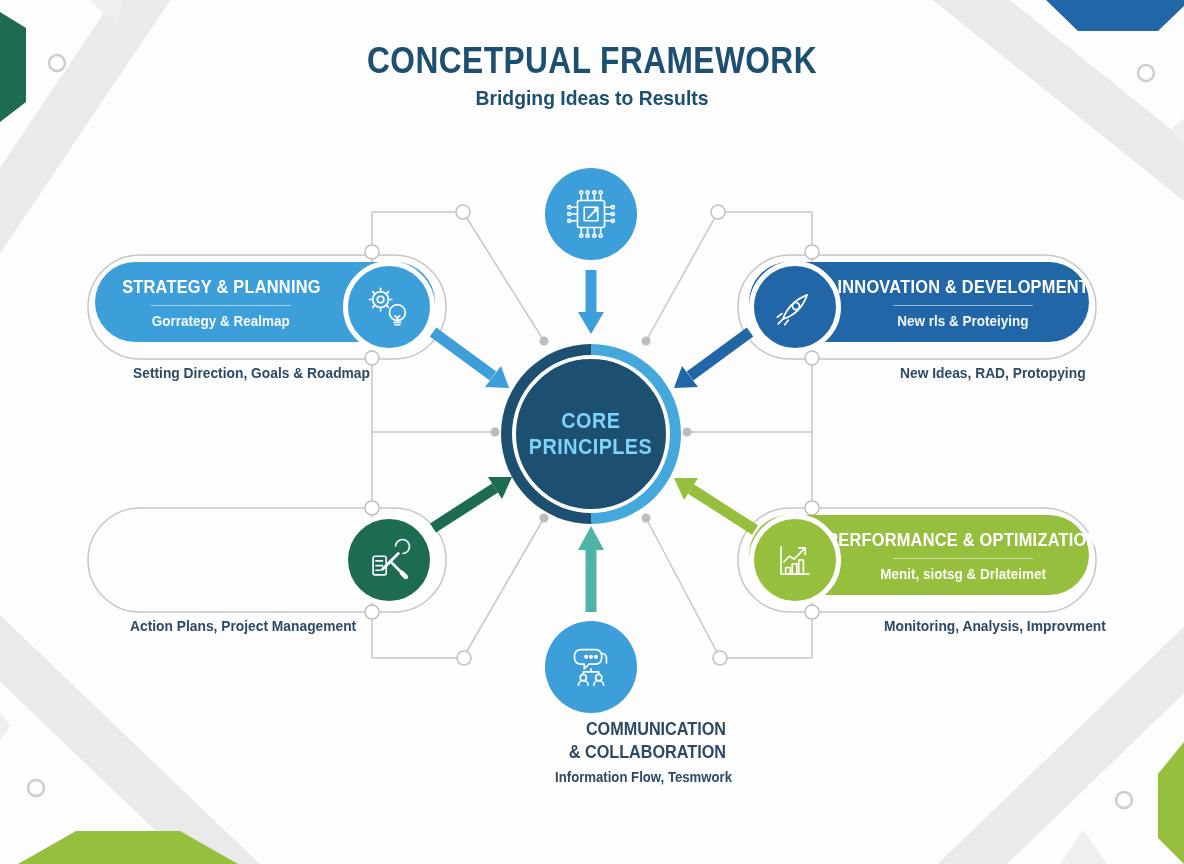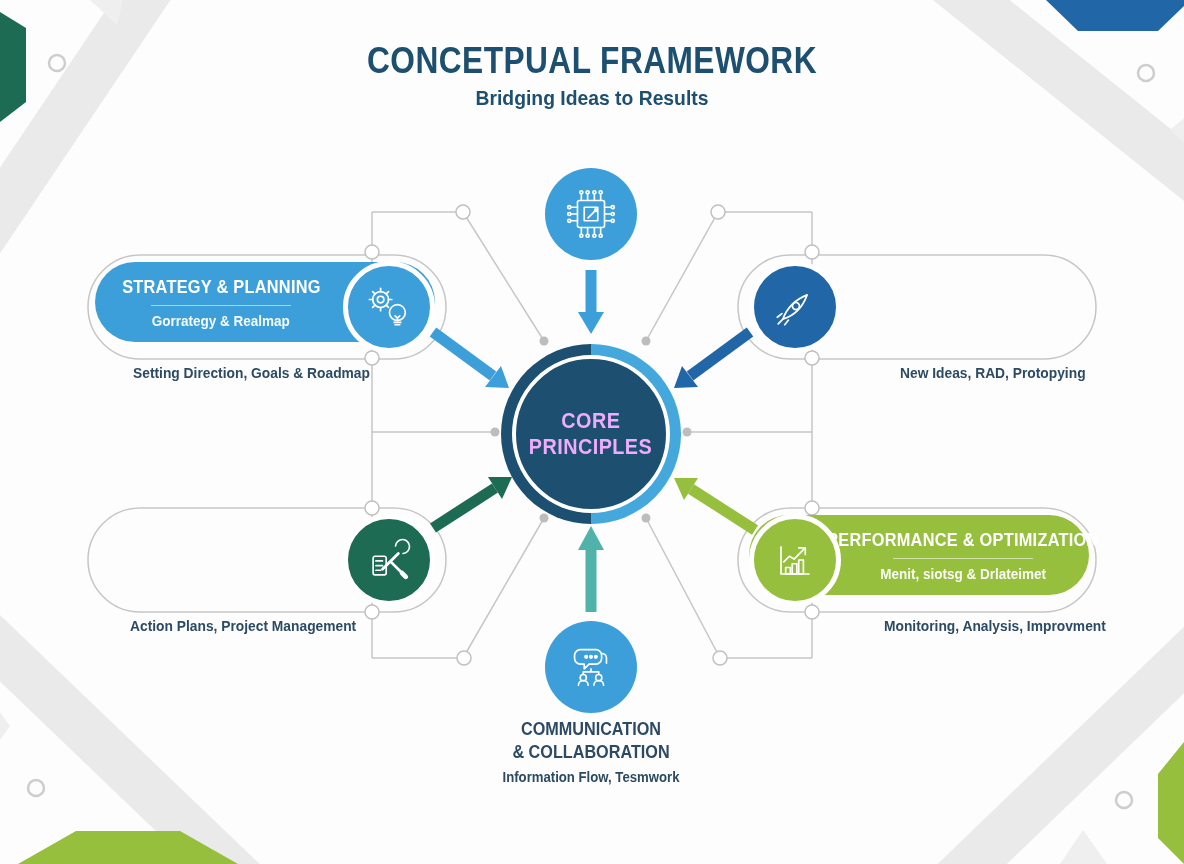"INNOVATION & DEVELOPMENT" div.pill { html: none -> <div> <div> <div>INNOVATION &amp; DEVELOPMENT</div> <div></div> <div>New rls &amp; Proteiying</div> </div> </div> }
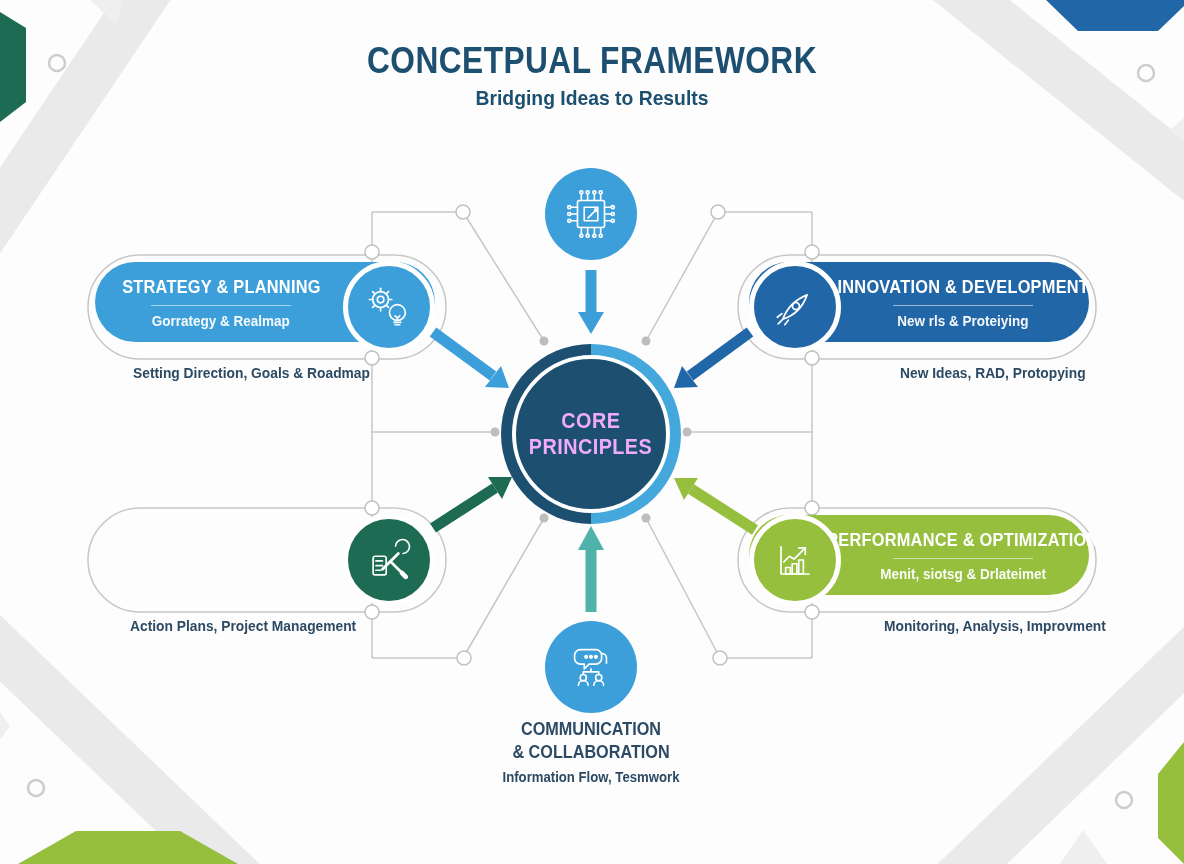"CORE" .center-inner { color: #f0abfc -> #7dd3fc }
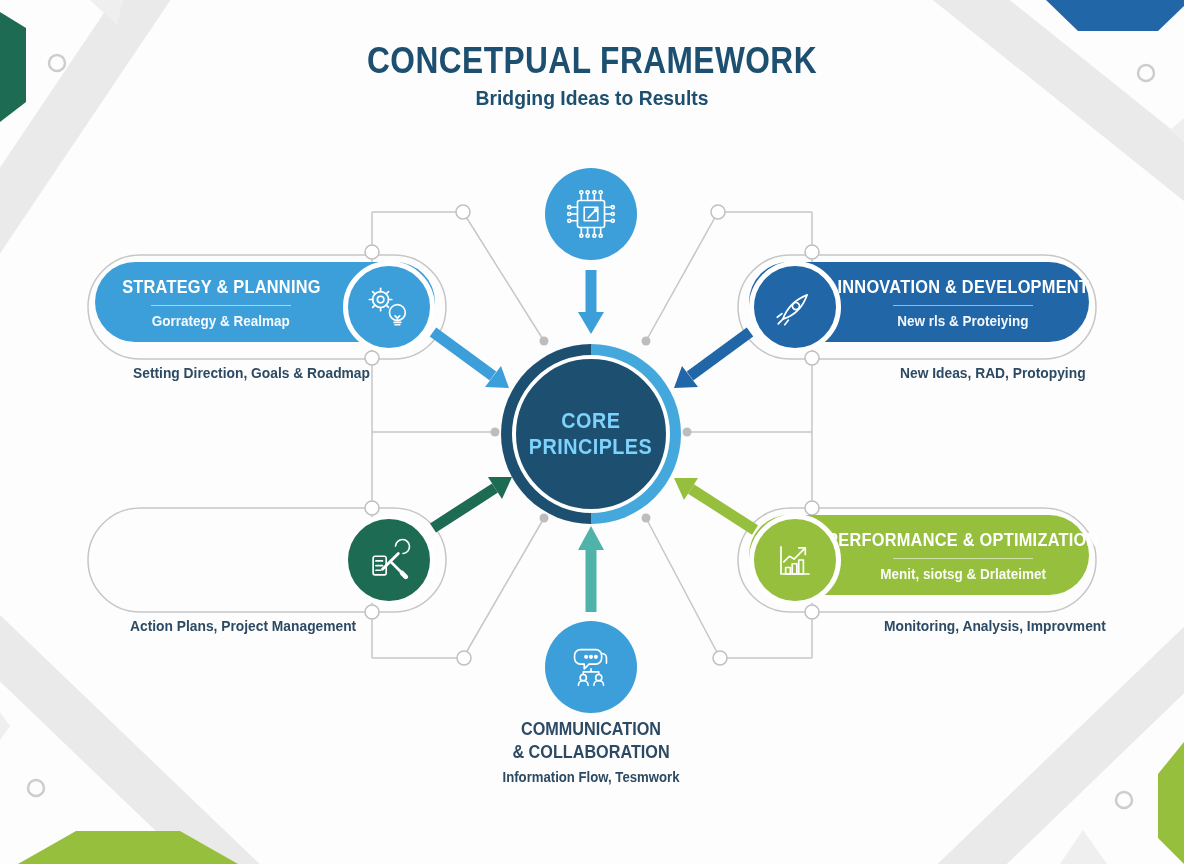"COMMUNICATION" .bottom-label { text-align: center -> right }
